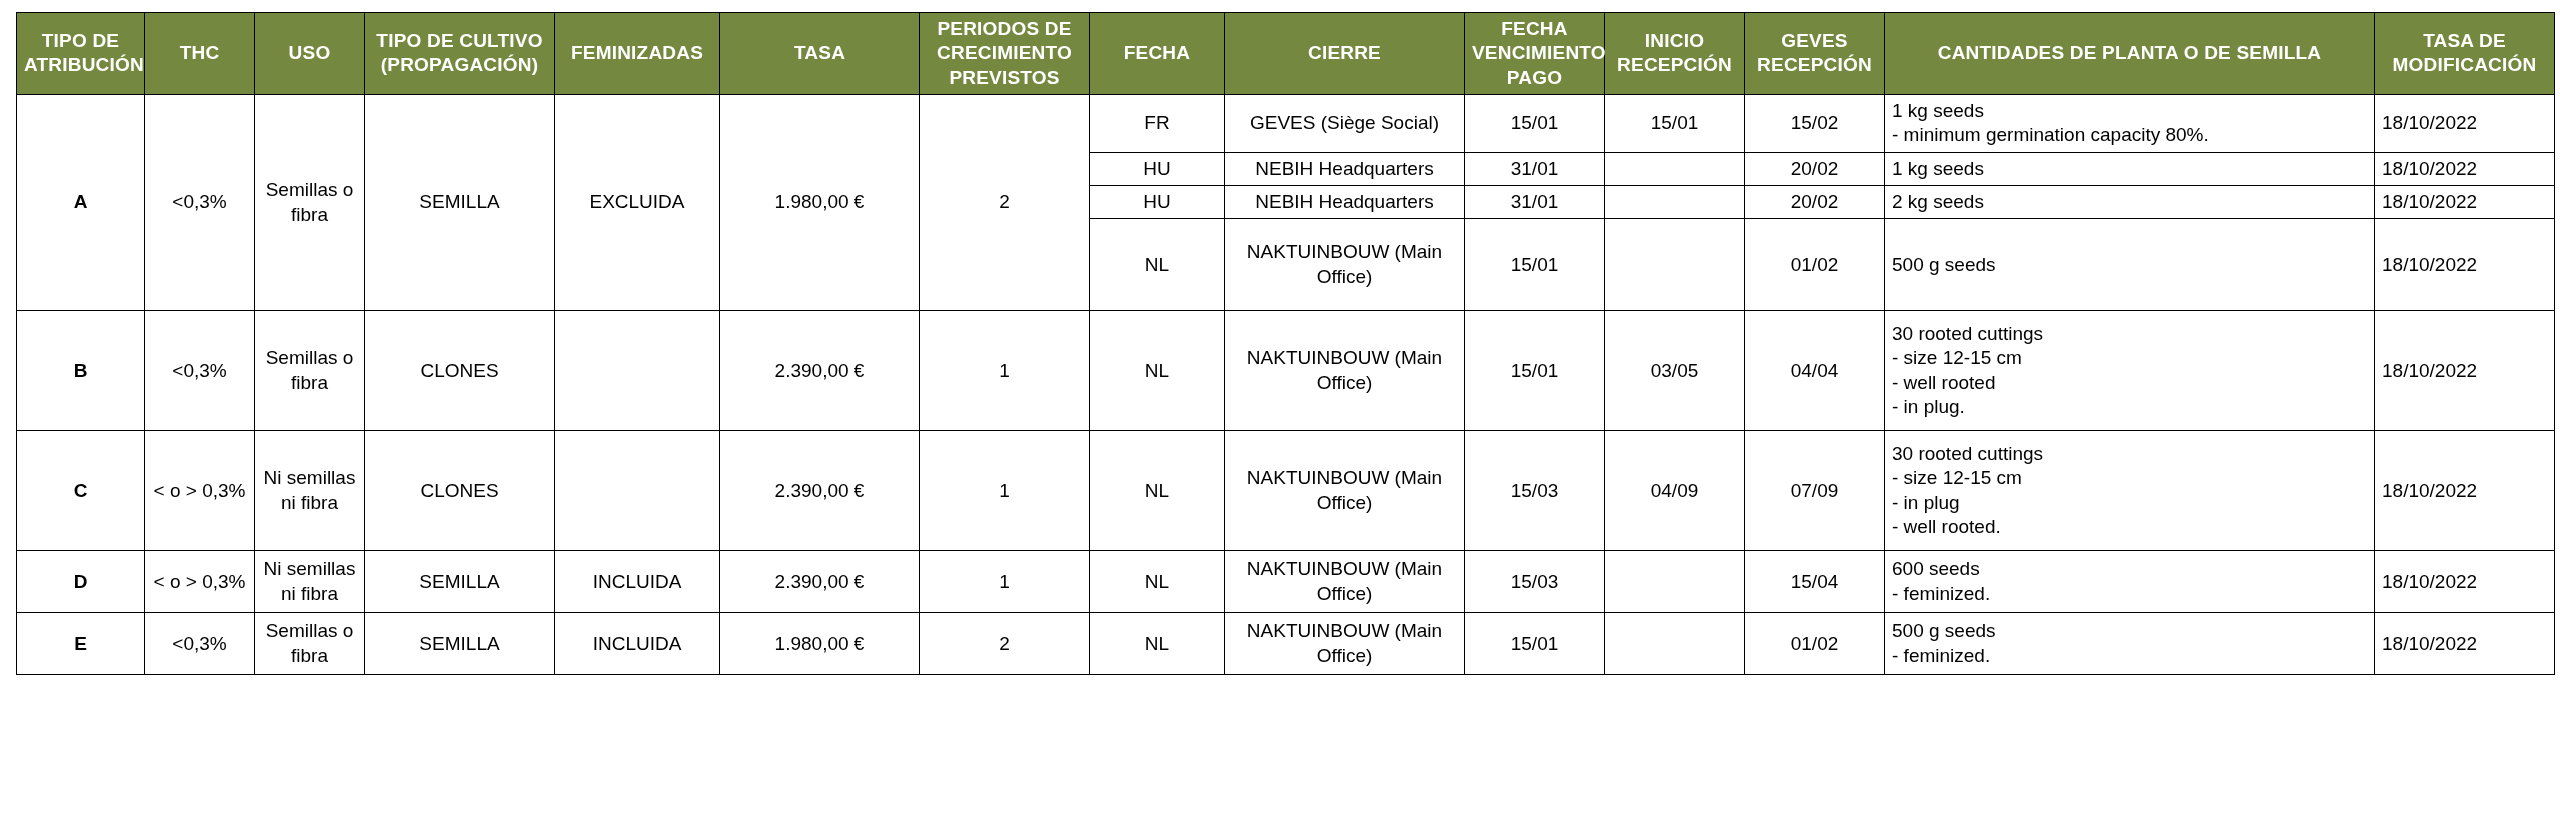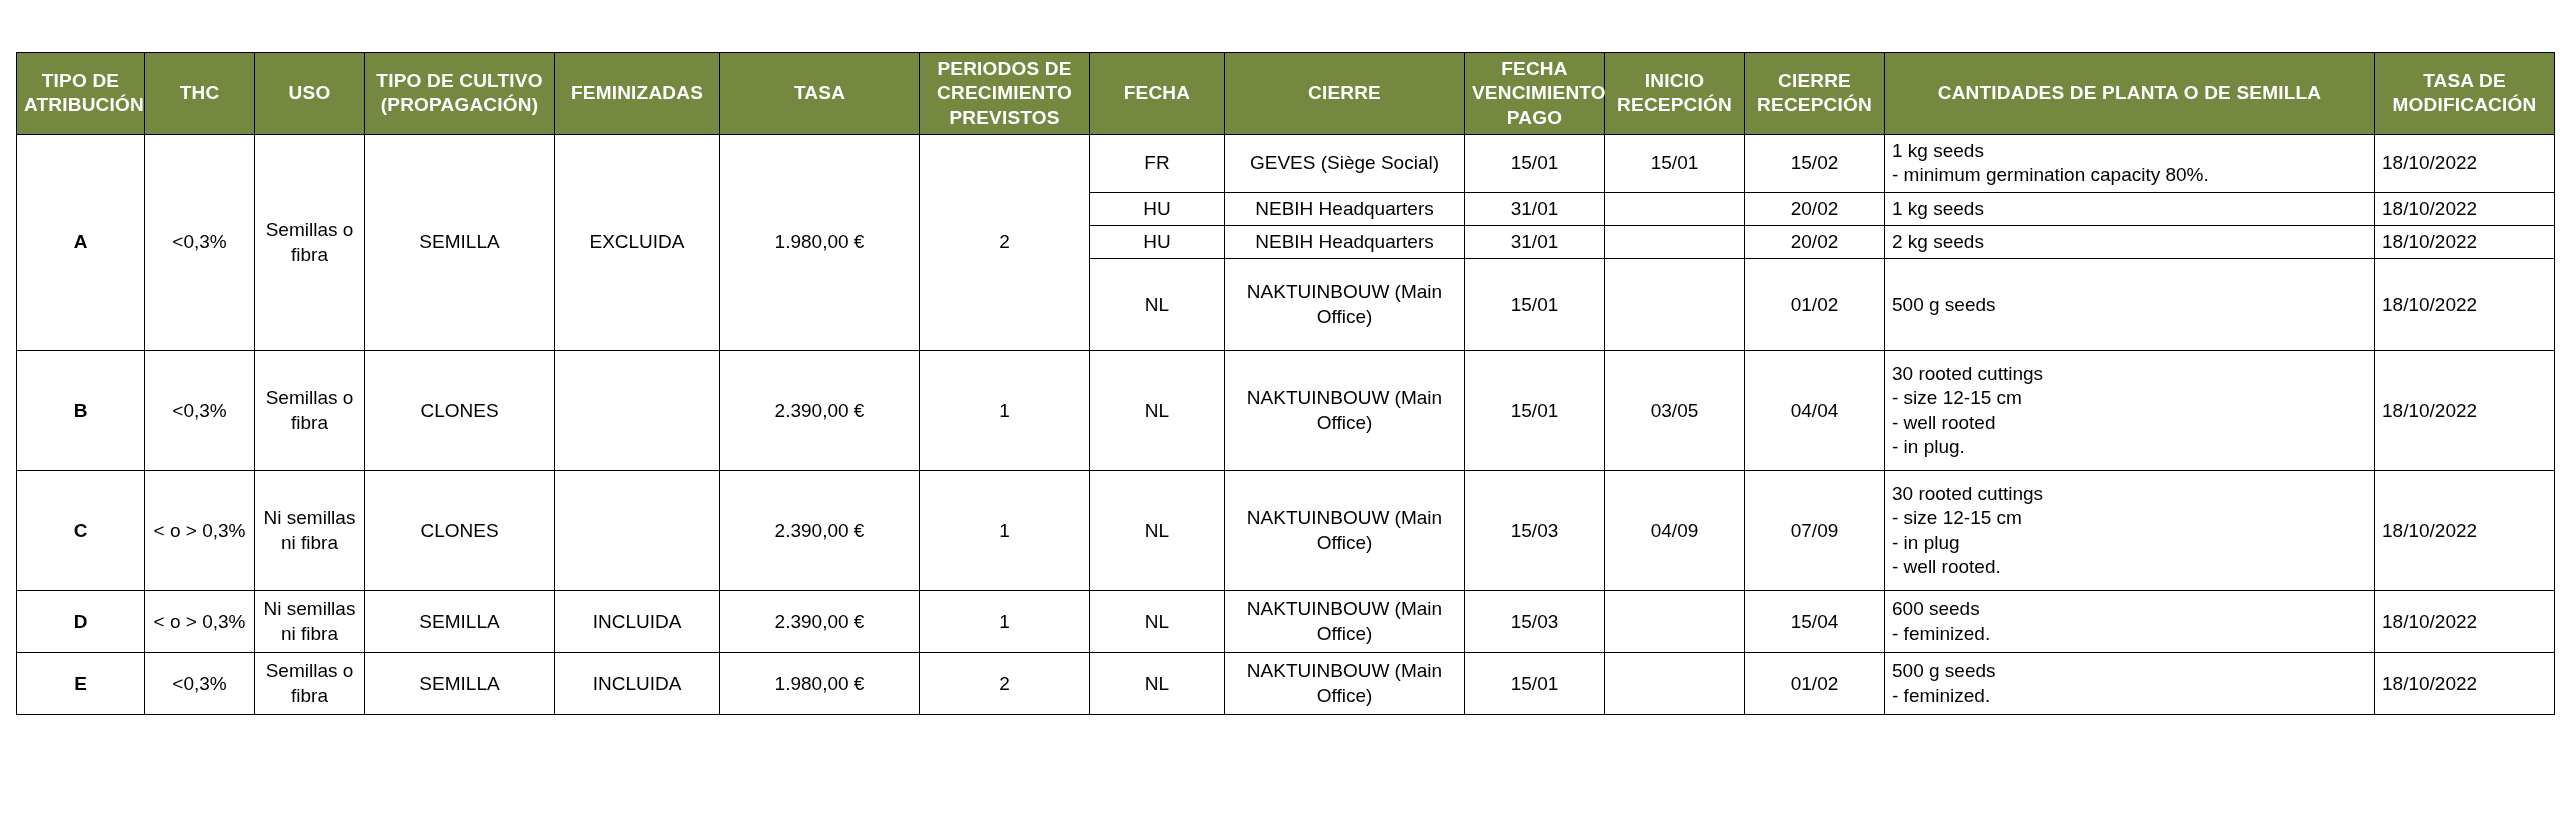"TIPO DE ATRIBUCIÓN" table.grid { margin-top: 40px -> none }
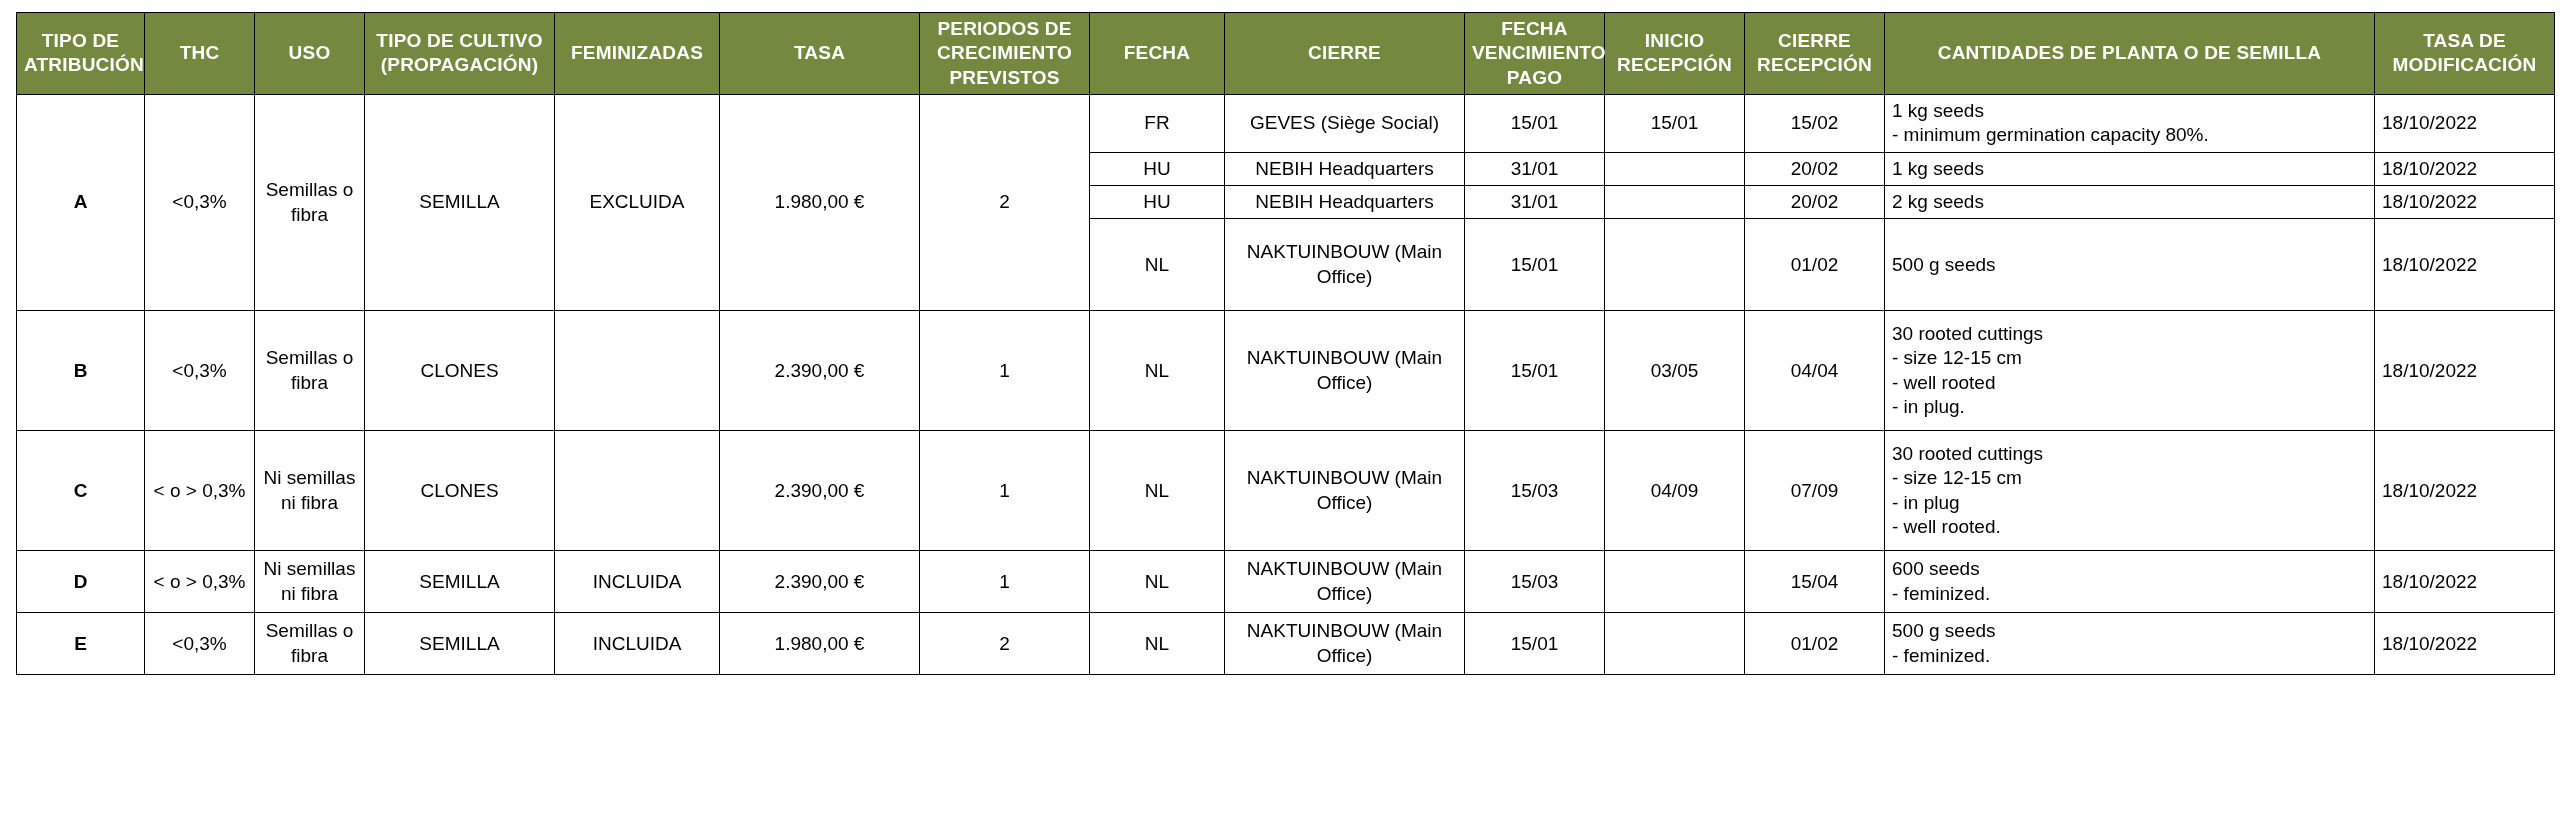"CIERRE RECEPCIÓN" th { text: CIERRE -> GEVES }
